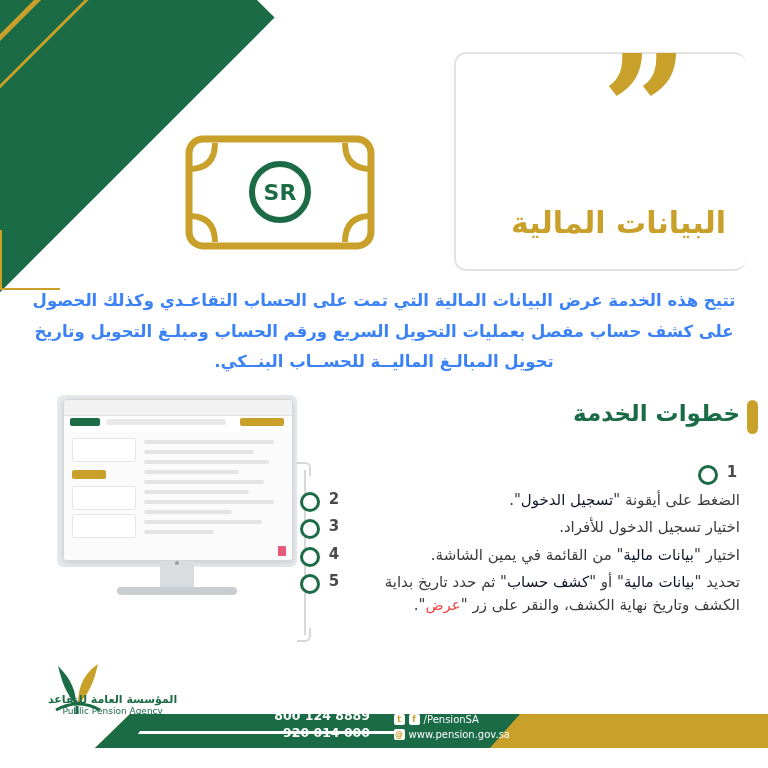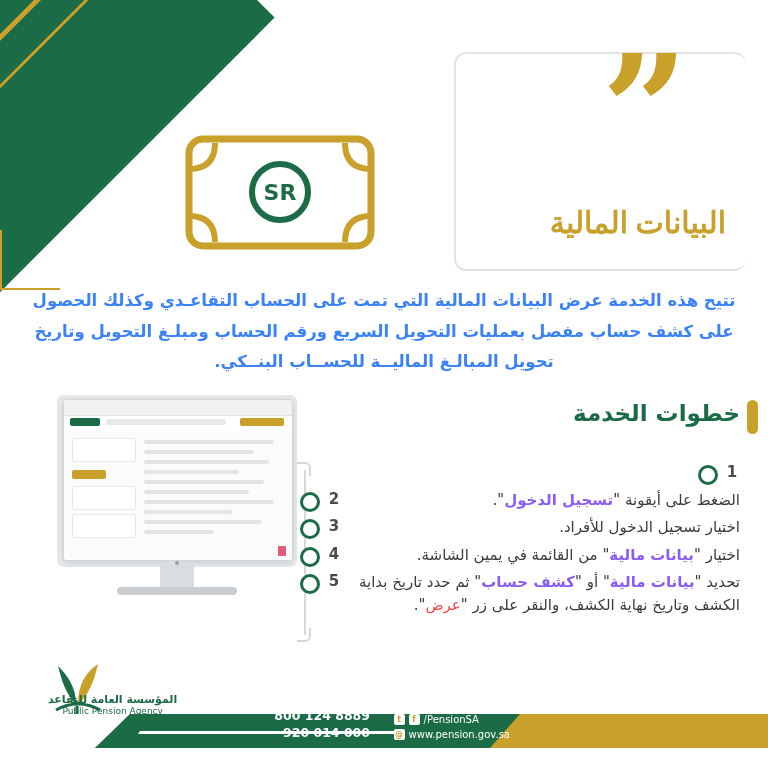"البيانات المالية" .title-line2 { font-family: Liberation Serif, serif -> none }
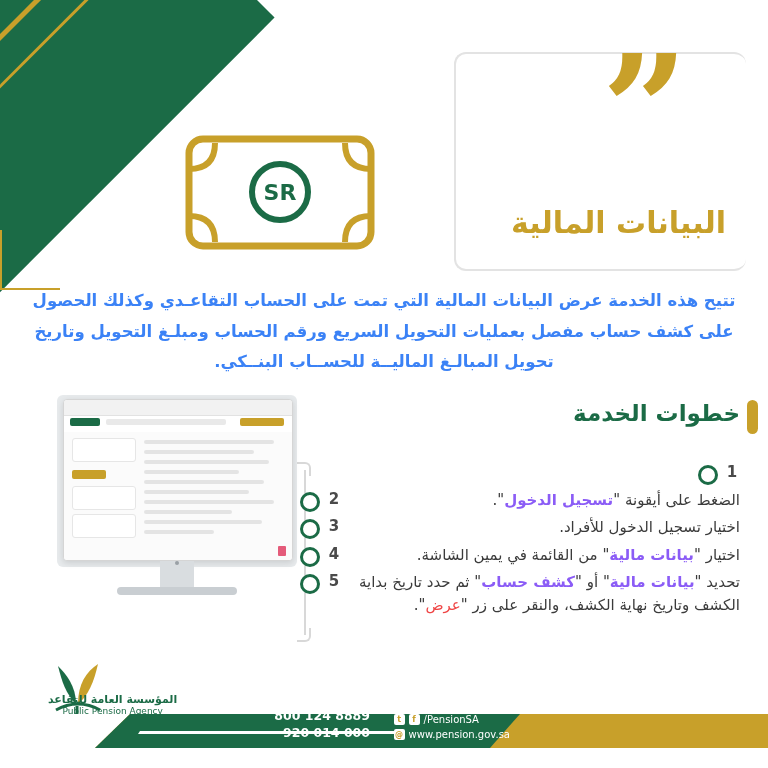"تسجيل الدخول" .hl-green { color: #8b5cf6 -> #0f172a; font-weight: bold -> normal }
